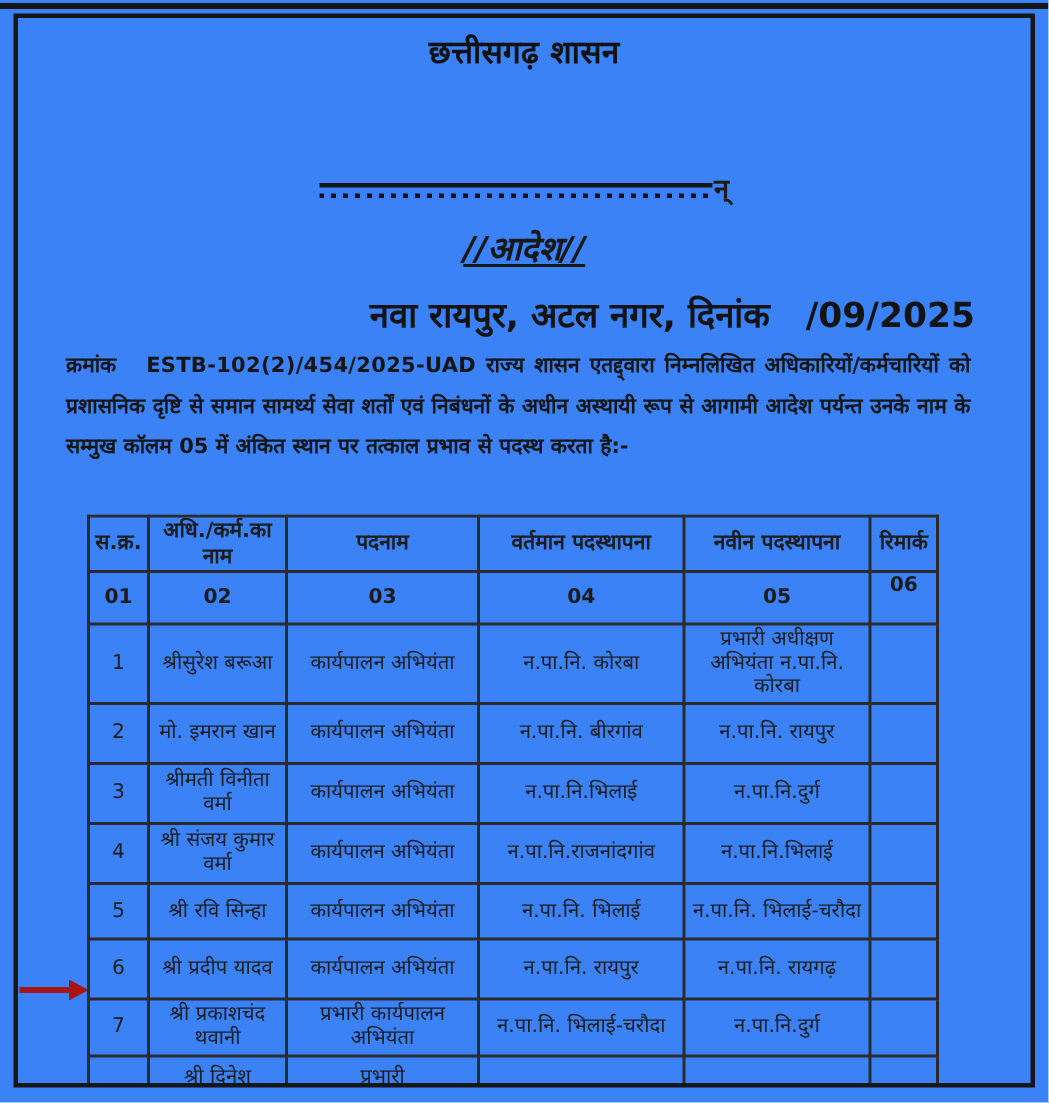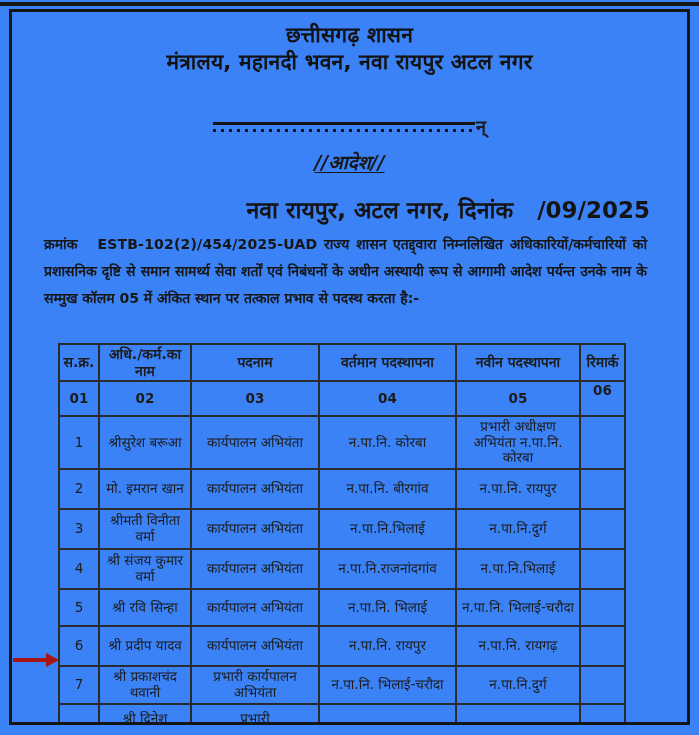"मंत्रालय, महानदी भवन, नवा रायपुर" div { html: <div>मंत्रालय, महानदी भवन, नवा रायपुर अटल नगर</div> -> none }
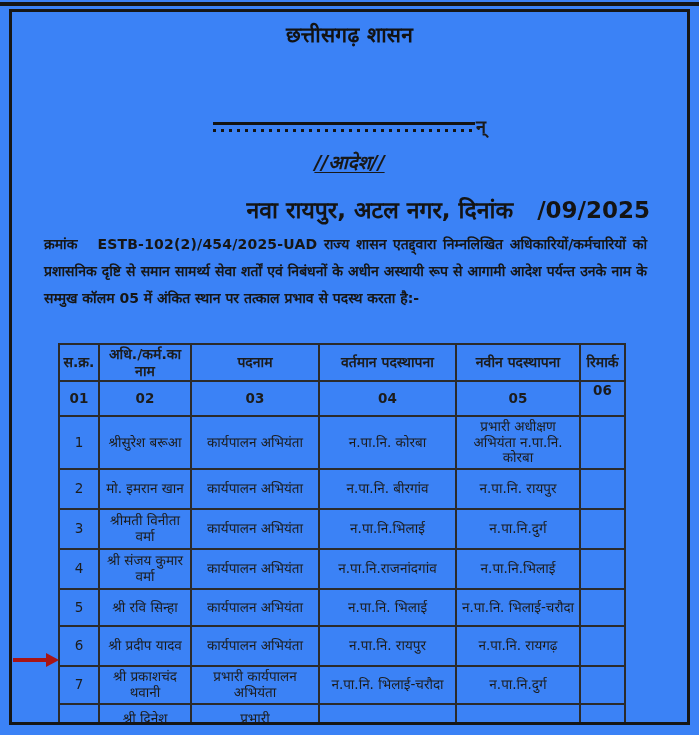"//आदेश//" .order-title { font-size: 19px -> 22px }
